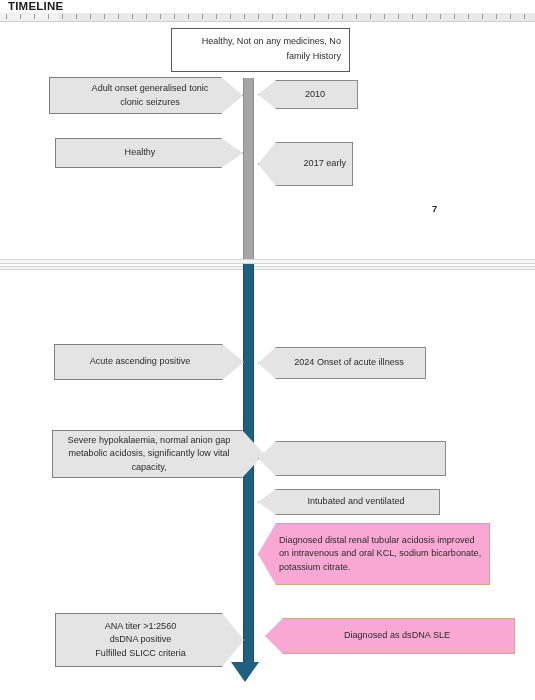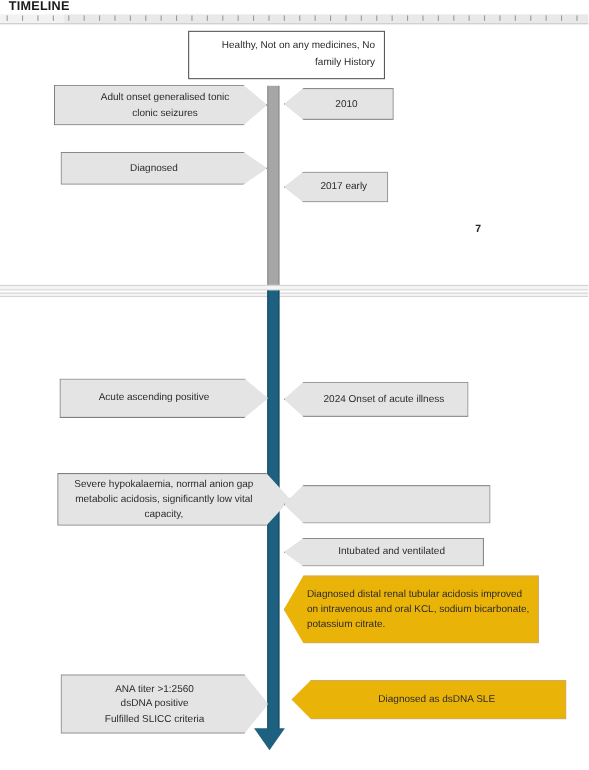"Diagnosed" span.shape-text { text: Diagnosed -> Healthy }
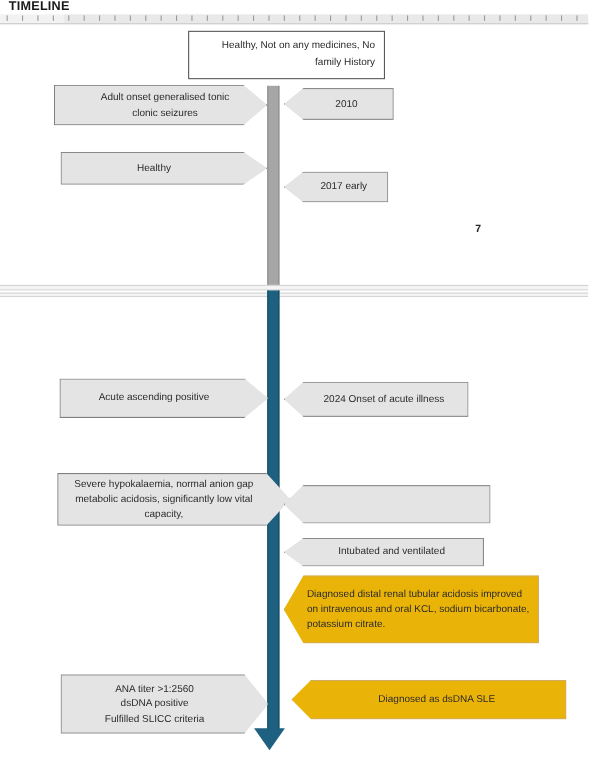"2017 early" div.shape { height: 28px -> 44px; text-align: none -> right; top: 156px -> 142px }
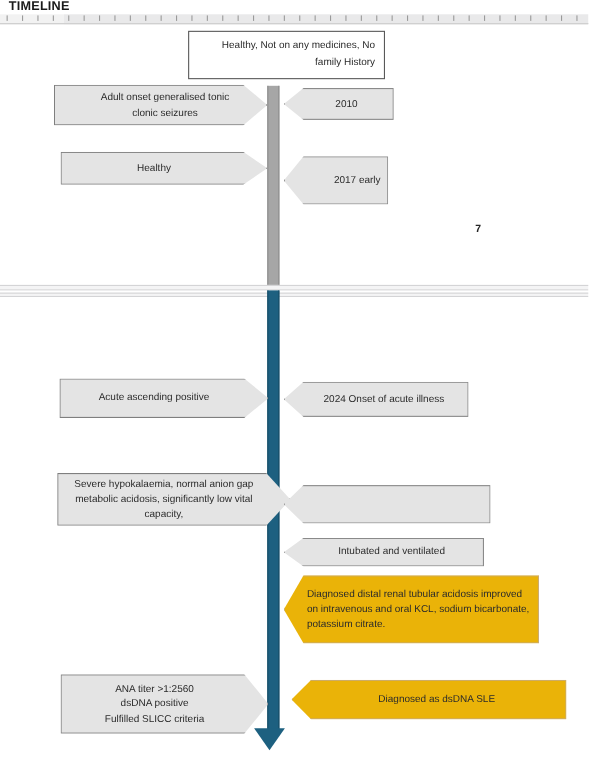"Diagnosed distal renal tubular acidosis" .arrow-left.cream { background: #eab308 -> #f9a8d4 }
